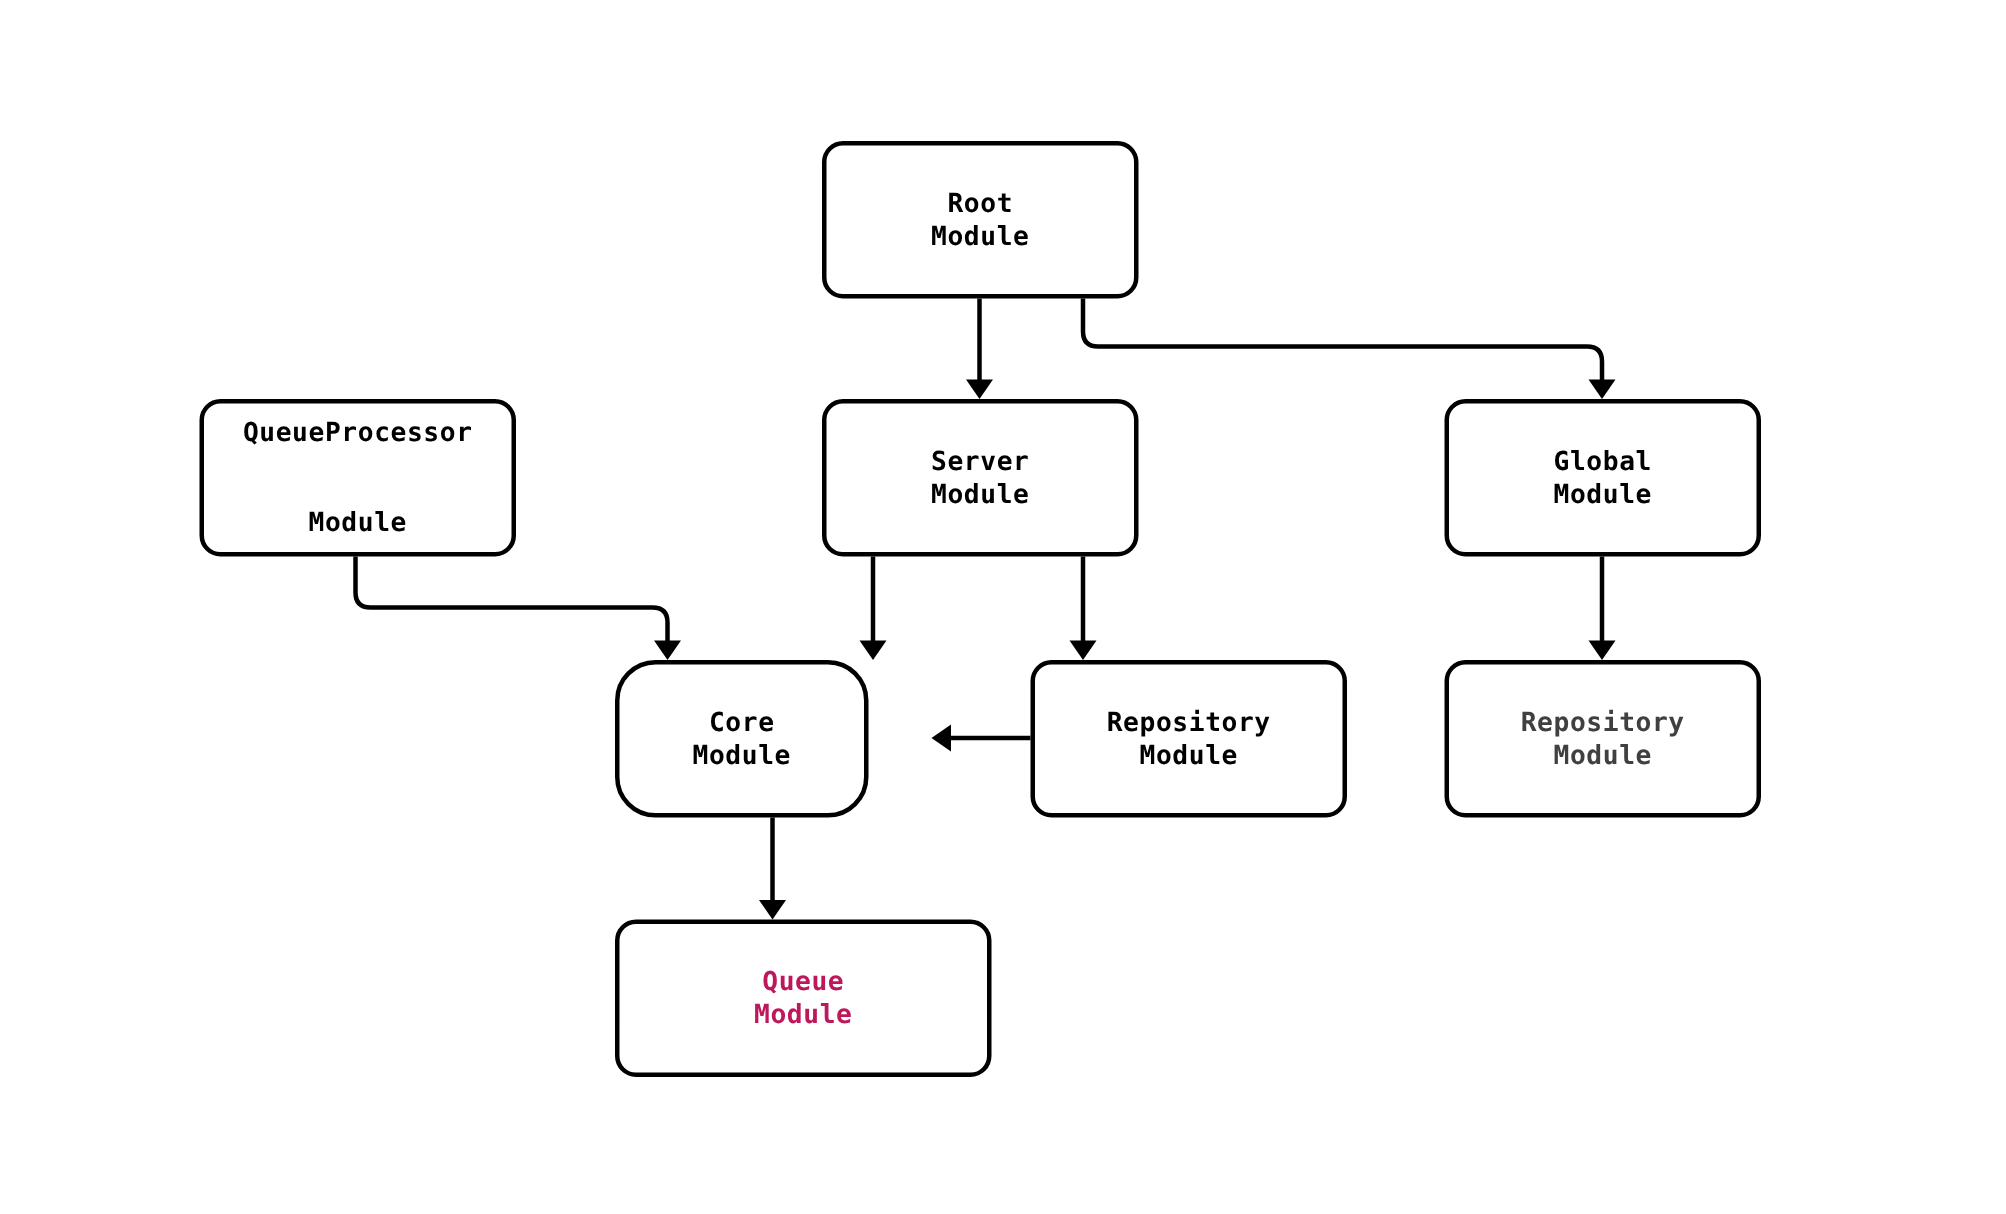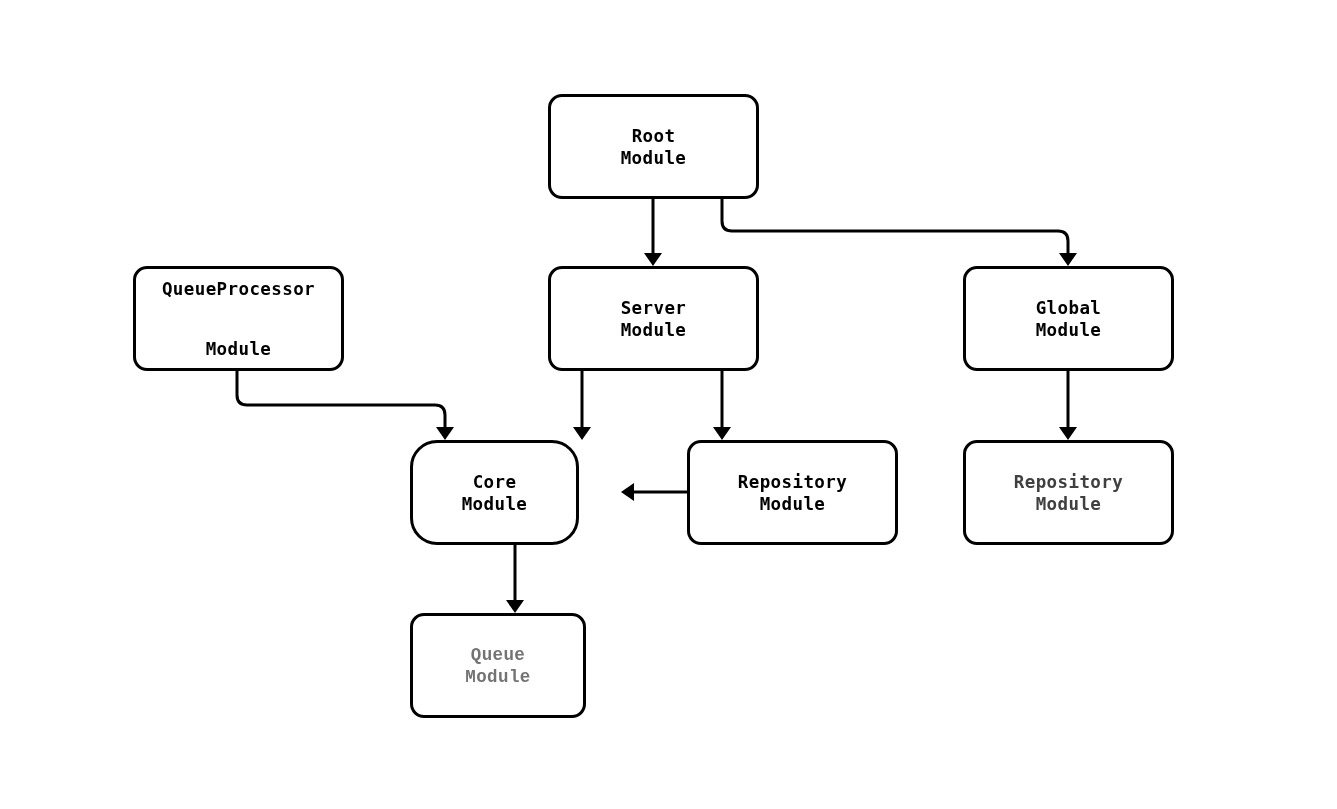"Queue" div.node { color: #737373 -> #be185d; font-family: Liberation Mono, monospace -> none; width: 176px -> 251px }
